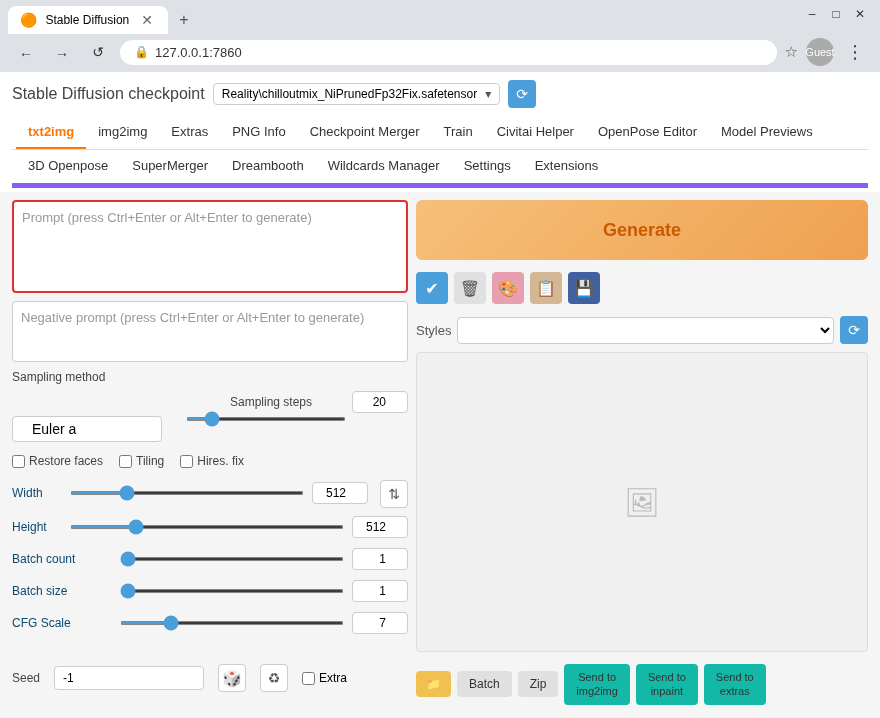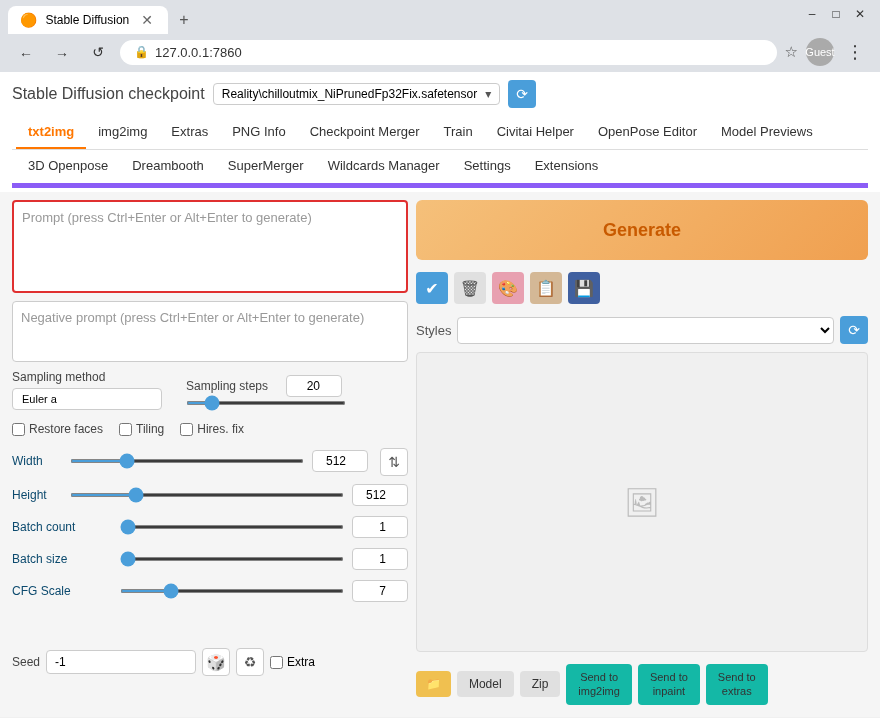"Dreambooth" div.nav-tab { order: before "SuperMerger" -> after "SuperMerger" }
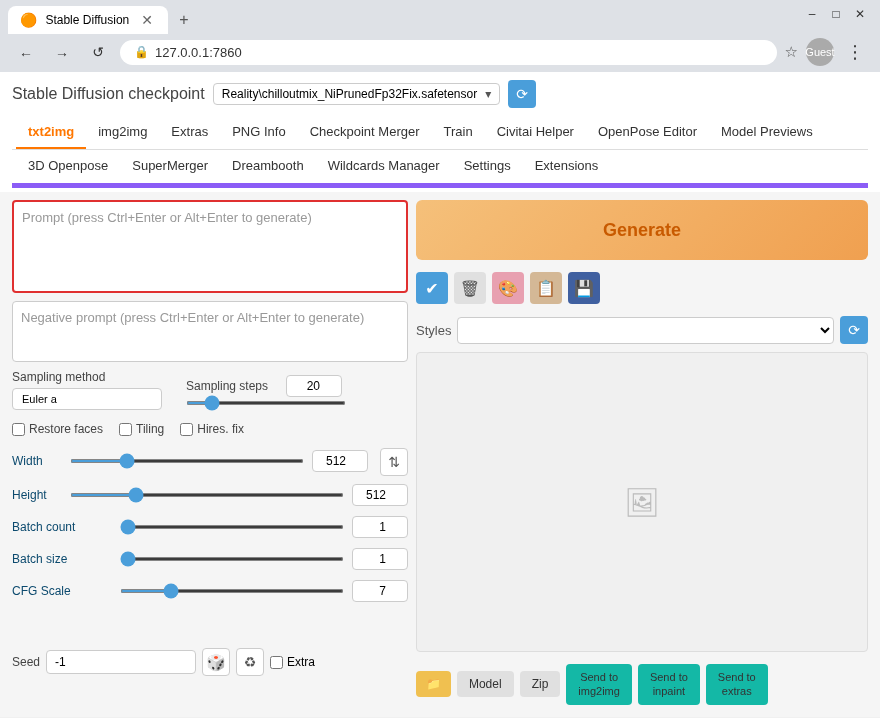"Sampling steps" div { justify-content: flex-start -> space-between; margin-left: none -> 44px }
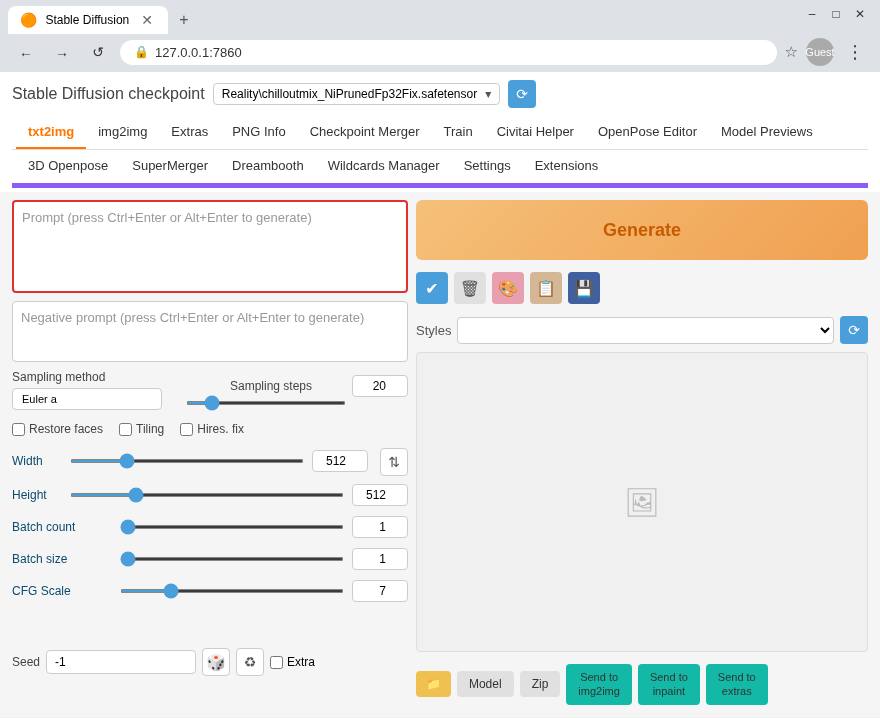"Euler a" .param-select { font-size: 11px -> 14px; margin-top: none -> 28px; padding: 4px 24px 4px 9px -> 4px 24px 4px 19px }
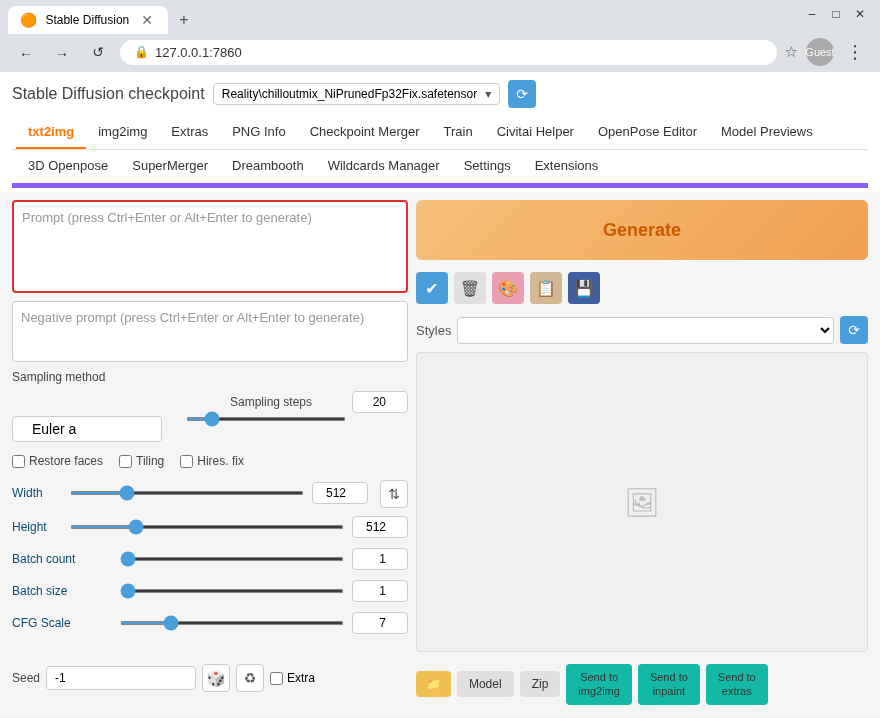"Seed" .seed-section { gap: 6px -> 14px }
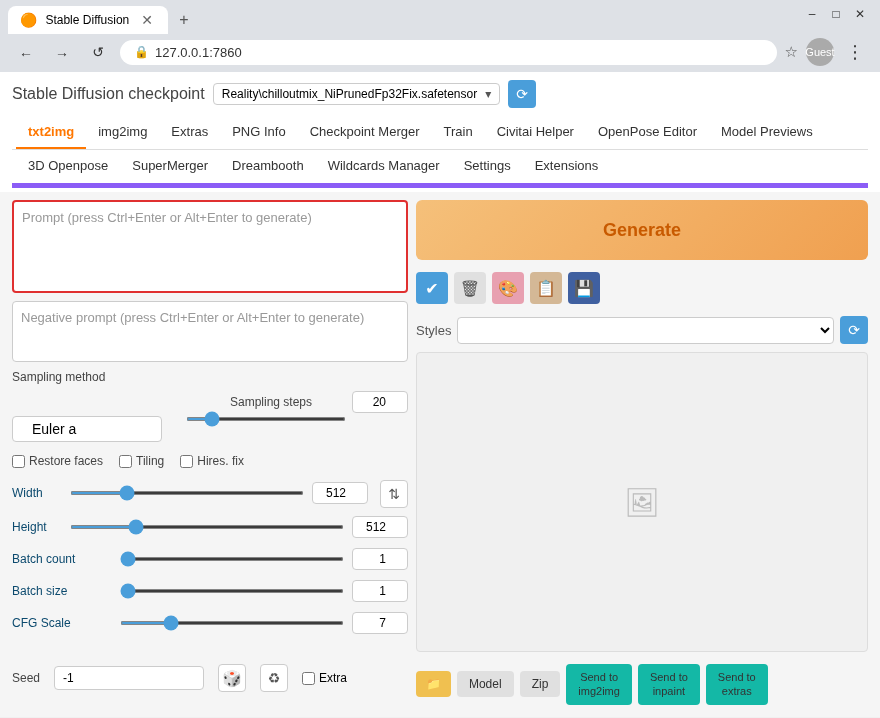"Model" button.bottom-action-btn { text: Model -> Batch }
